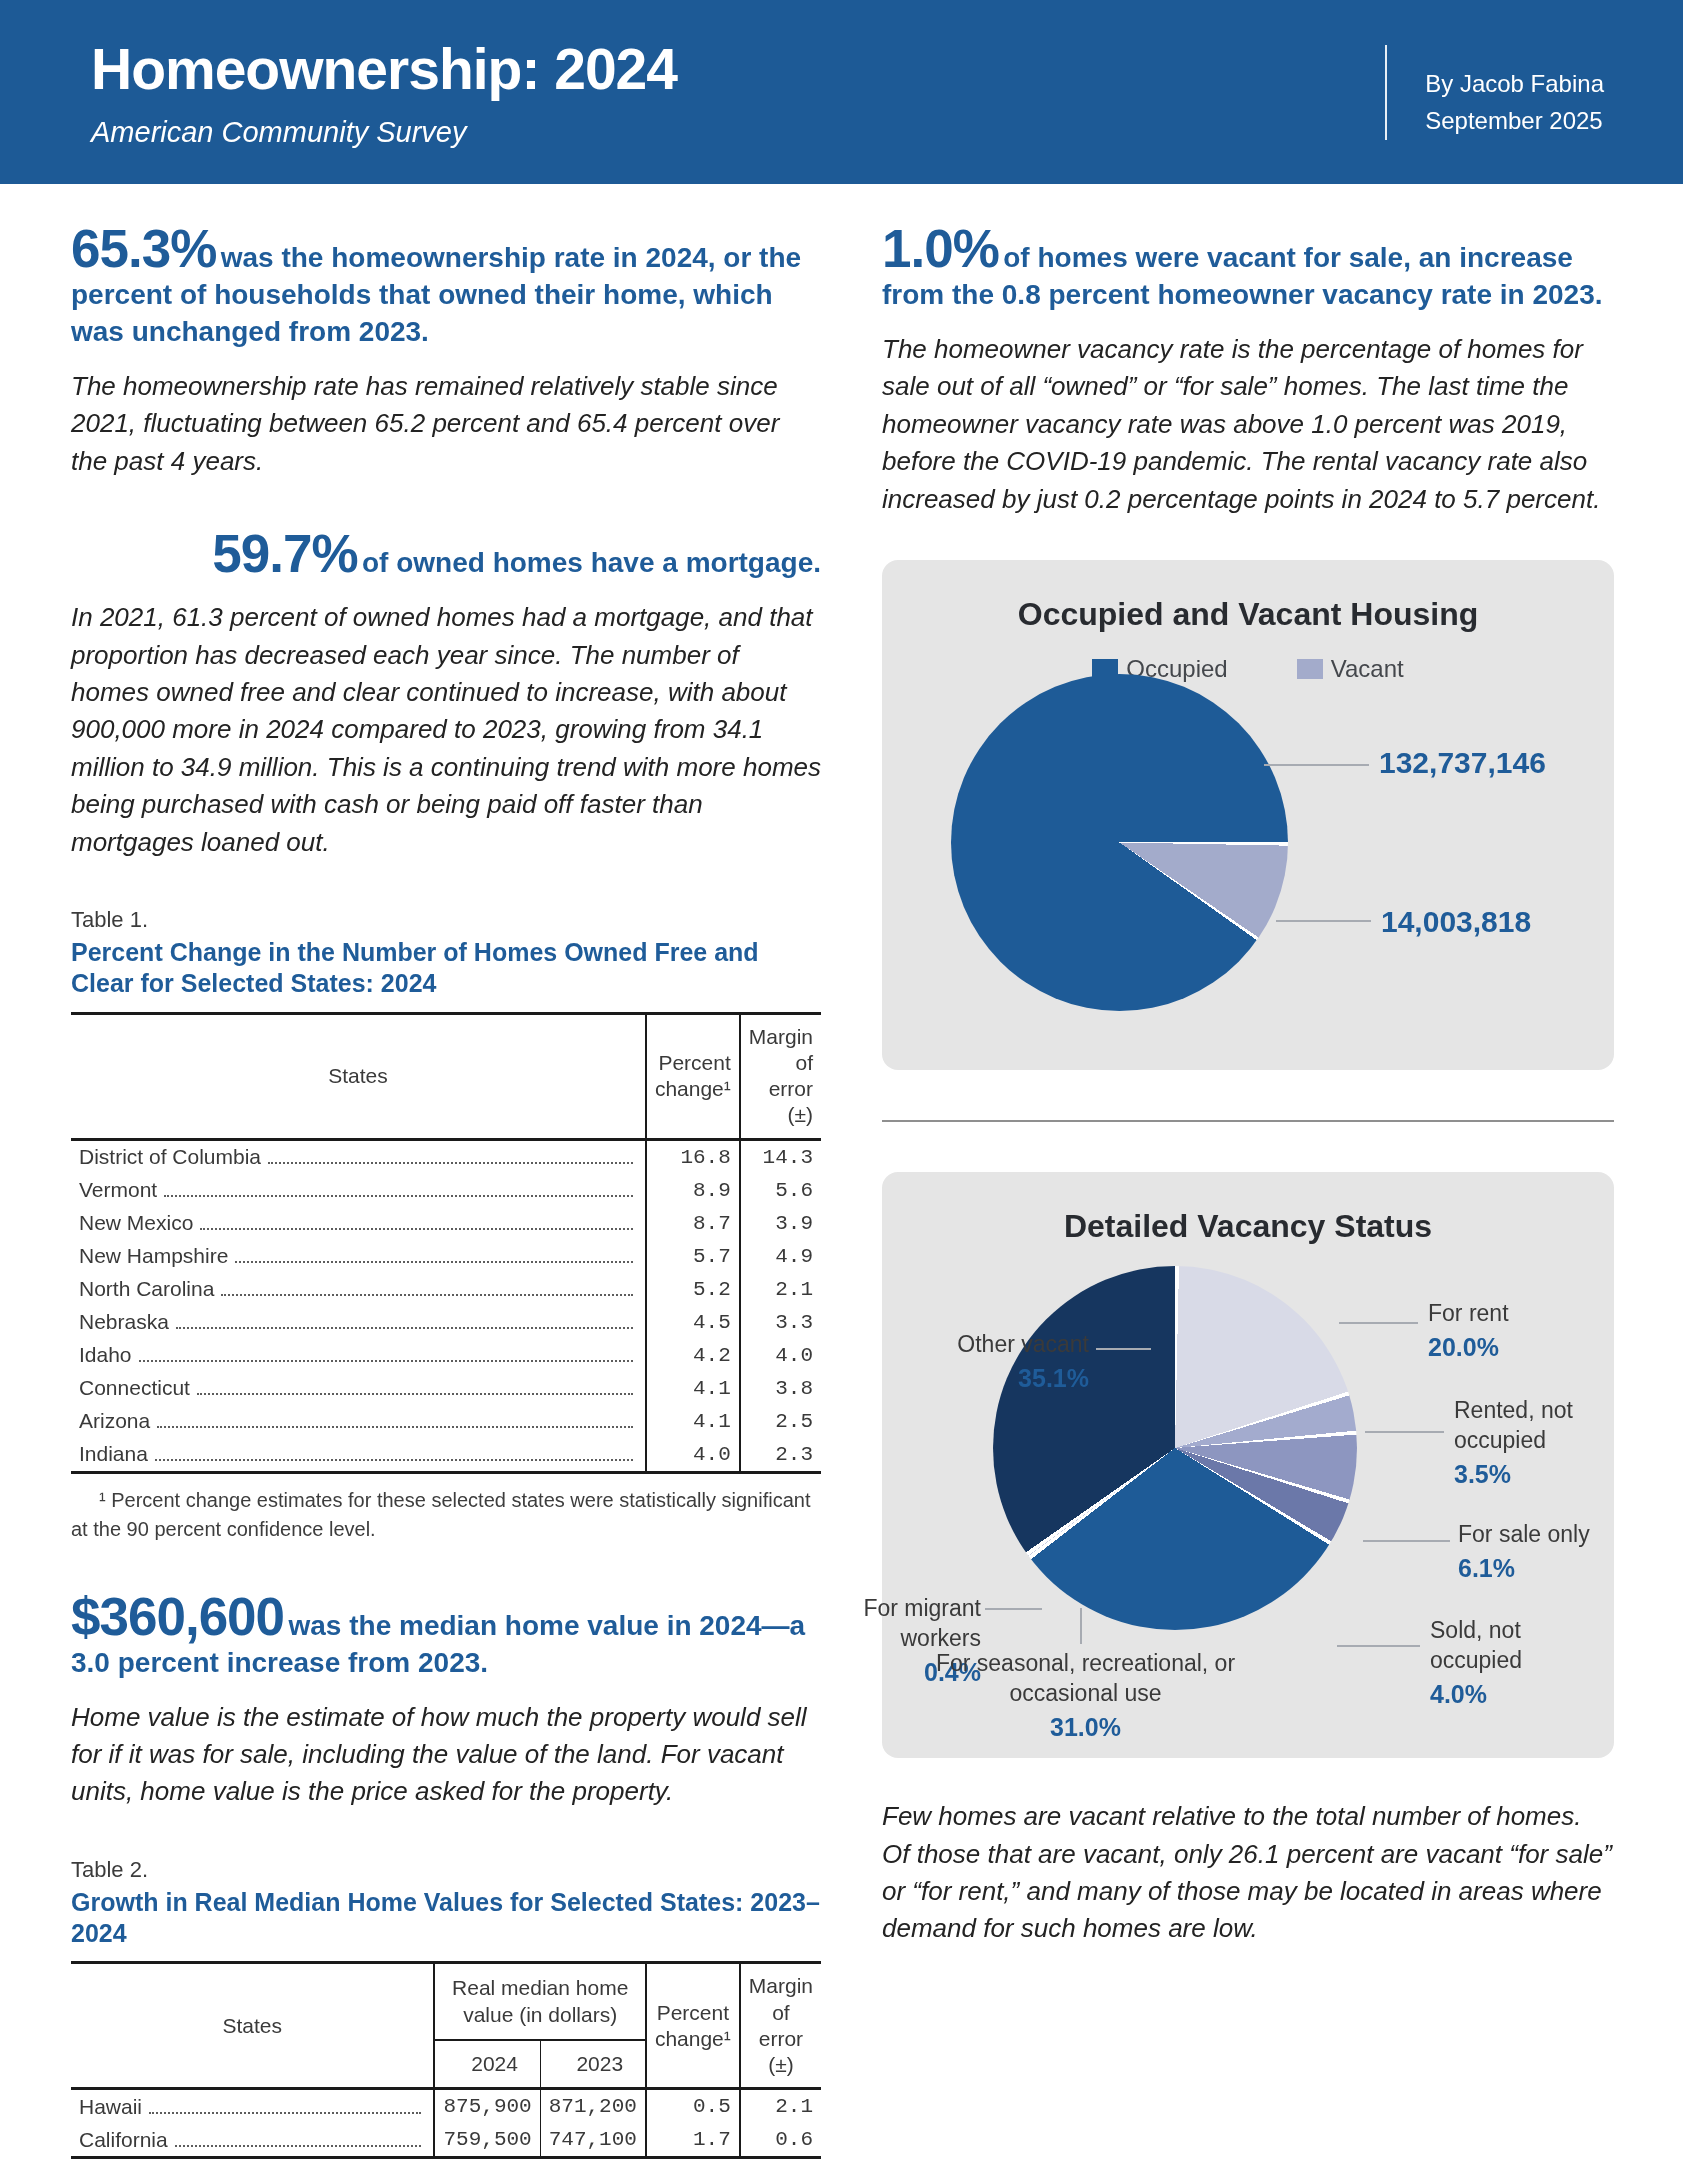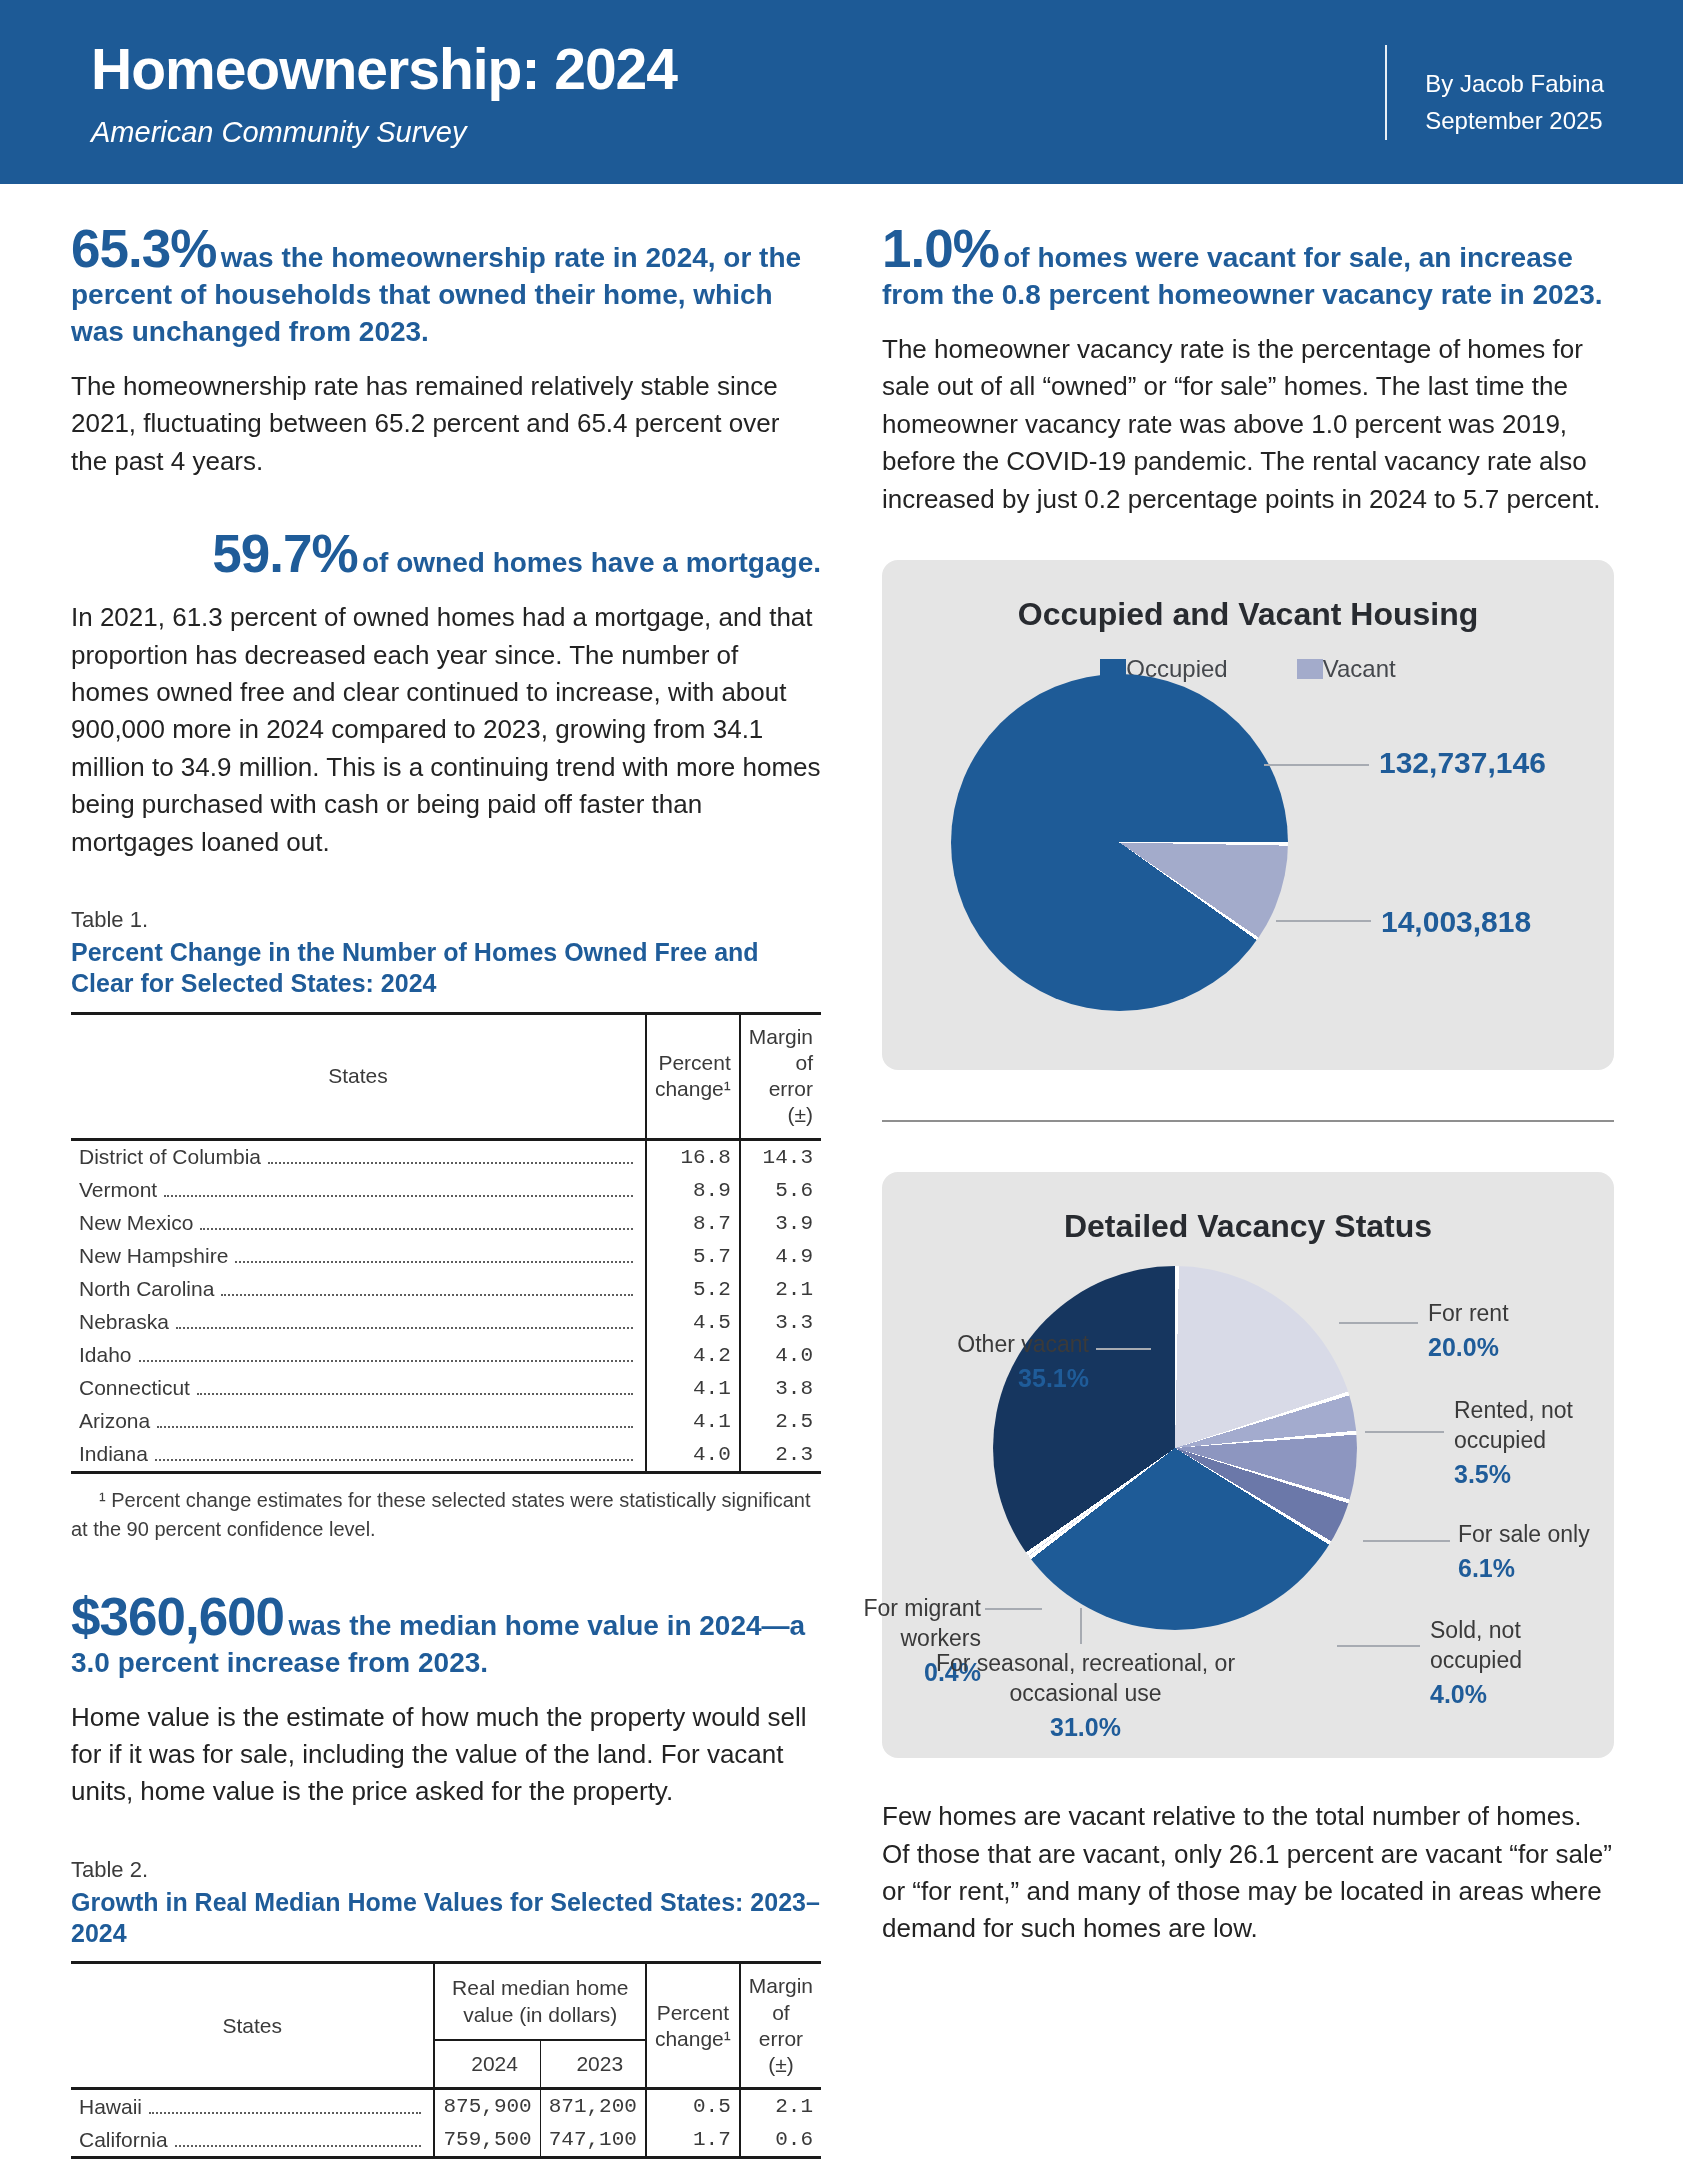"The homeowner vacancy rate is" .para { font-style: none -> italic }
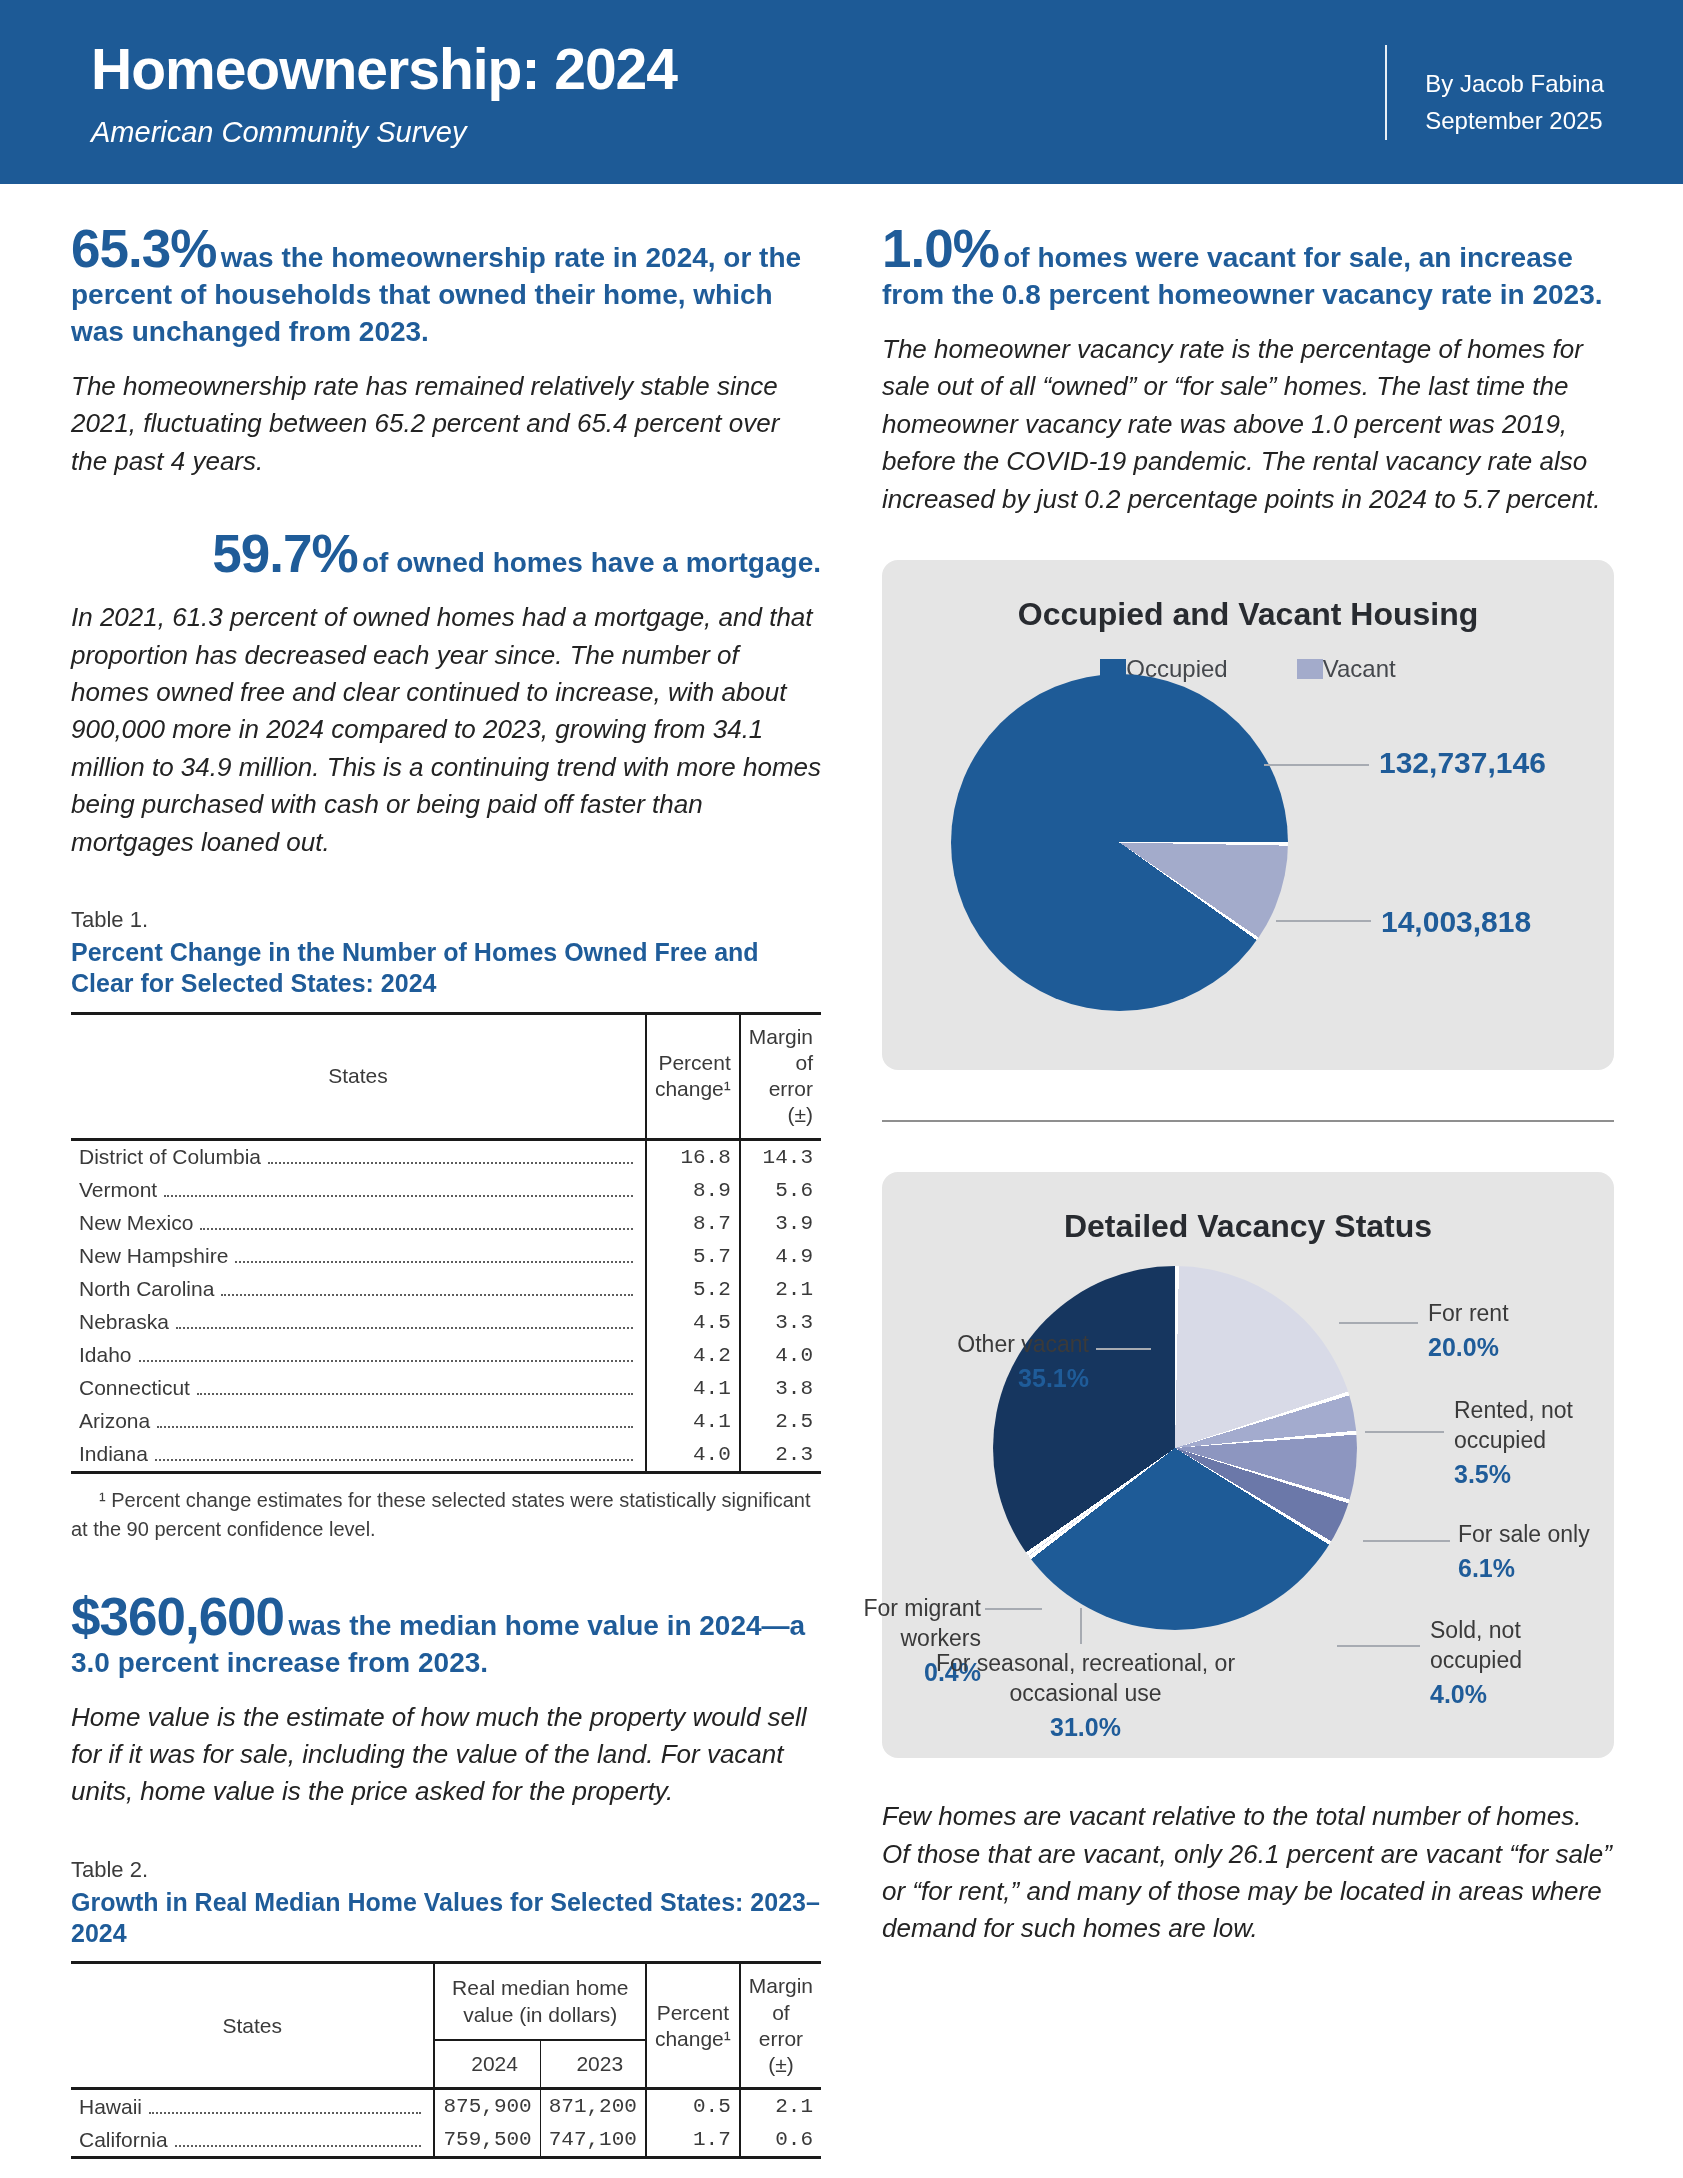"Occupied" .legend-item { gap: 0 -> 8px }
